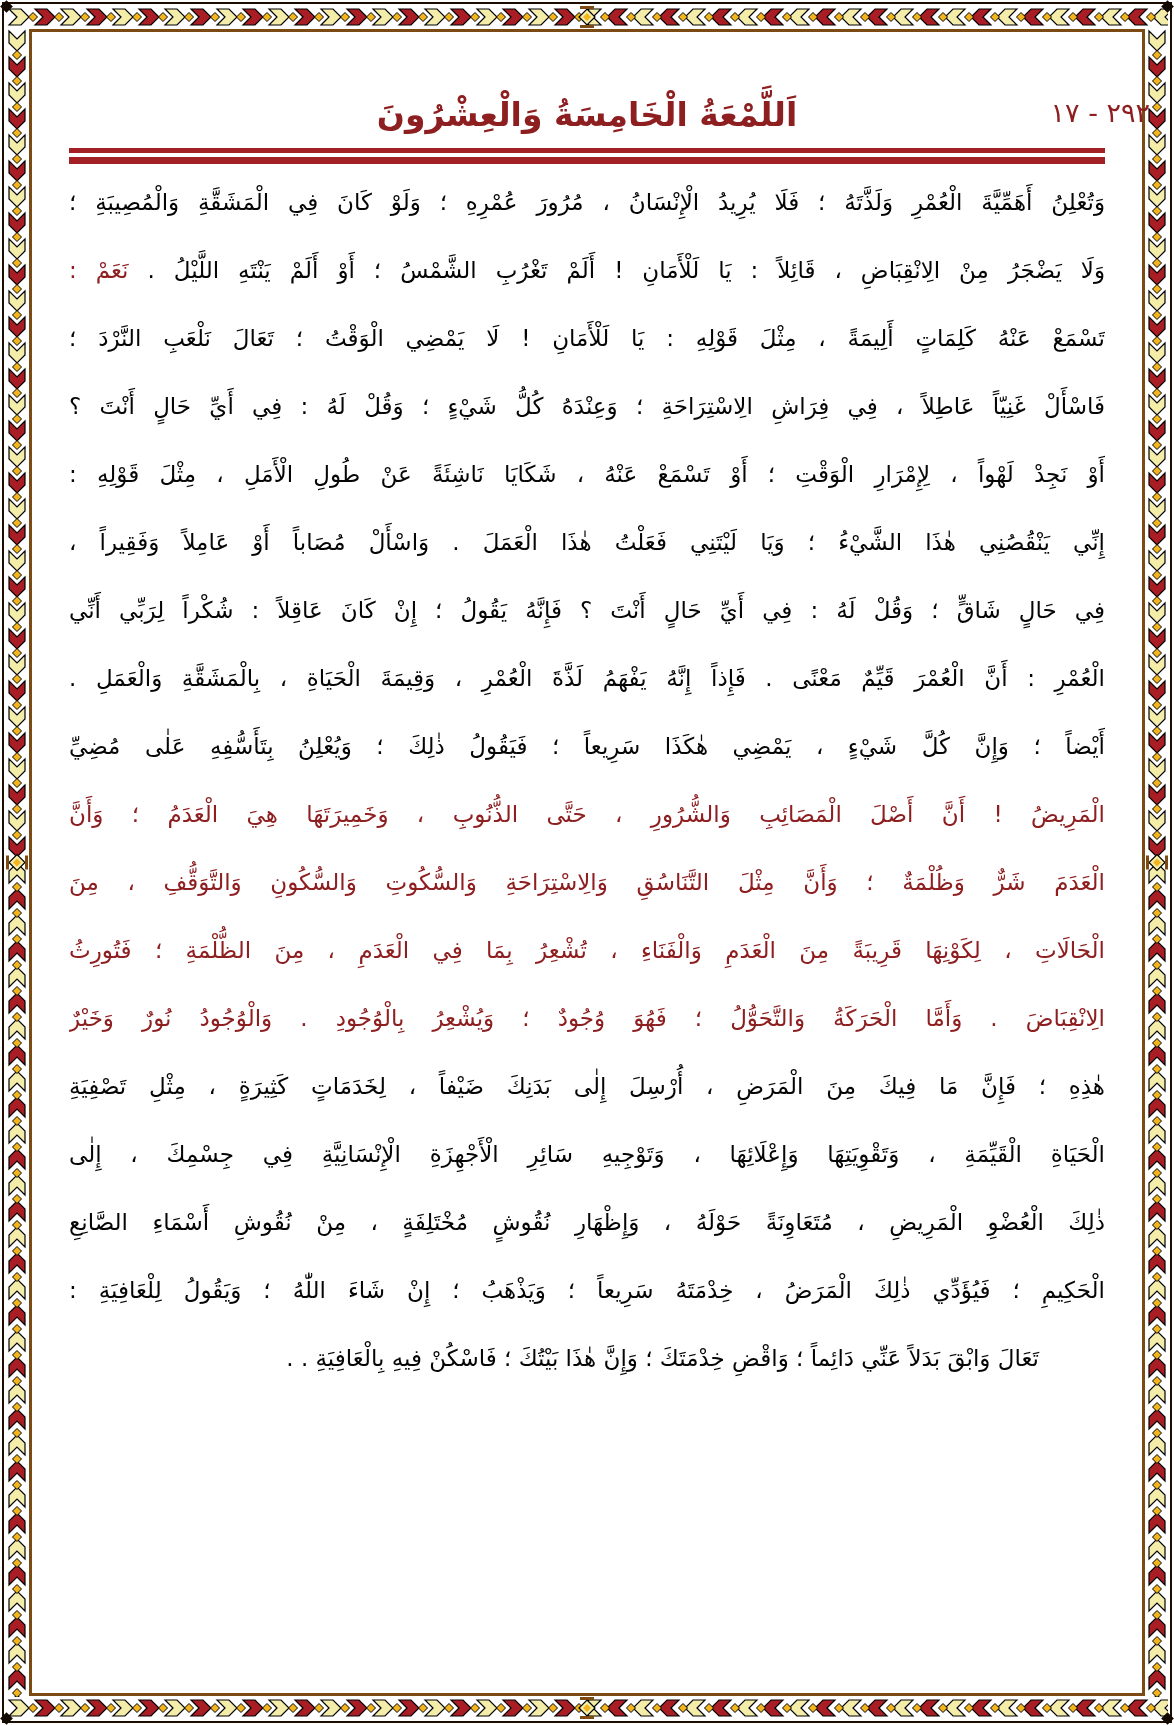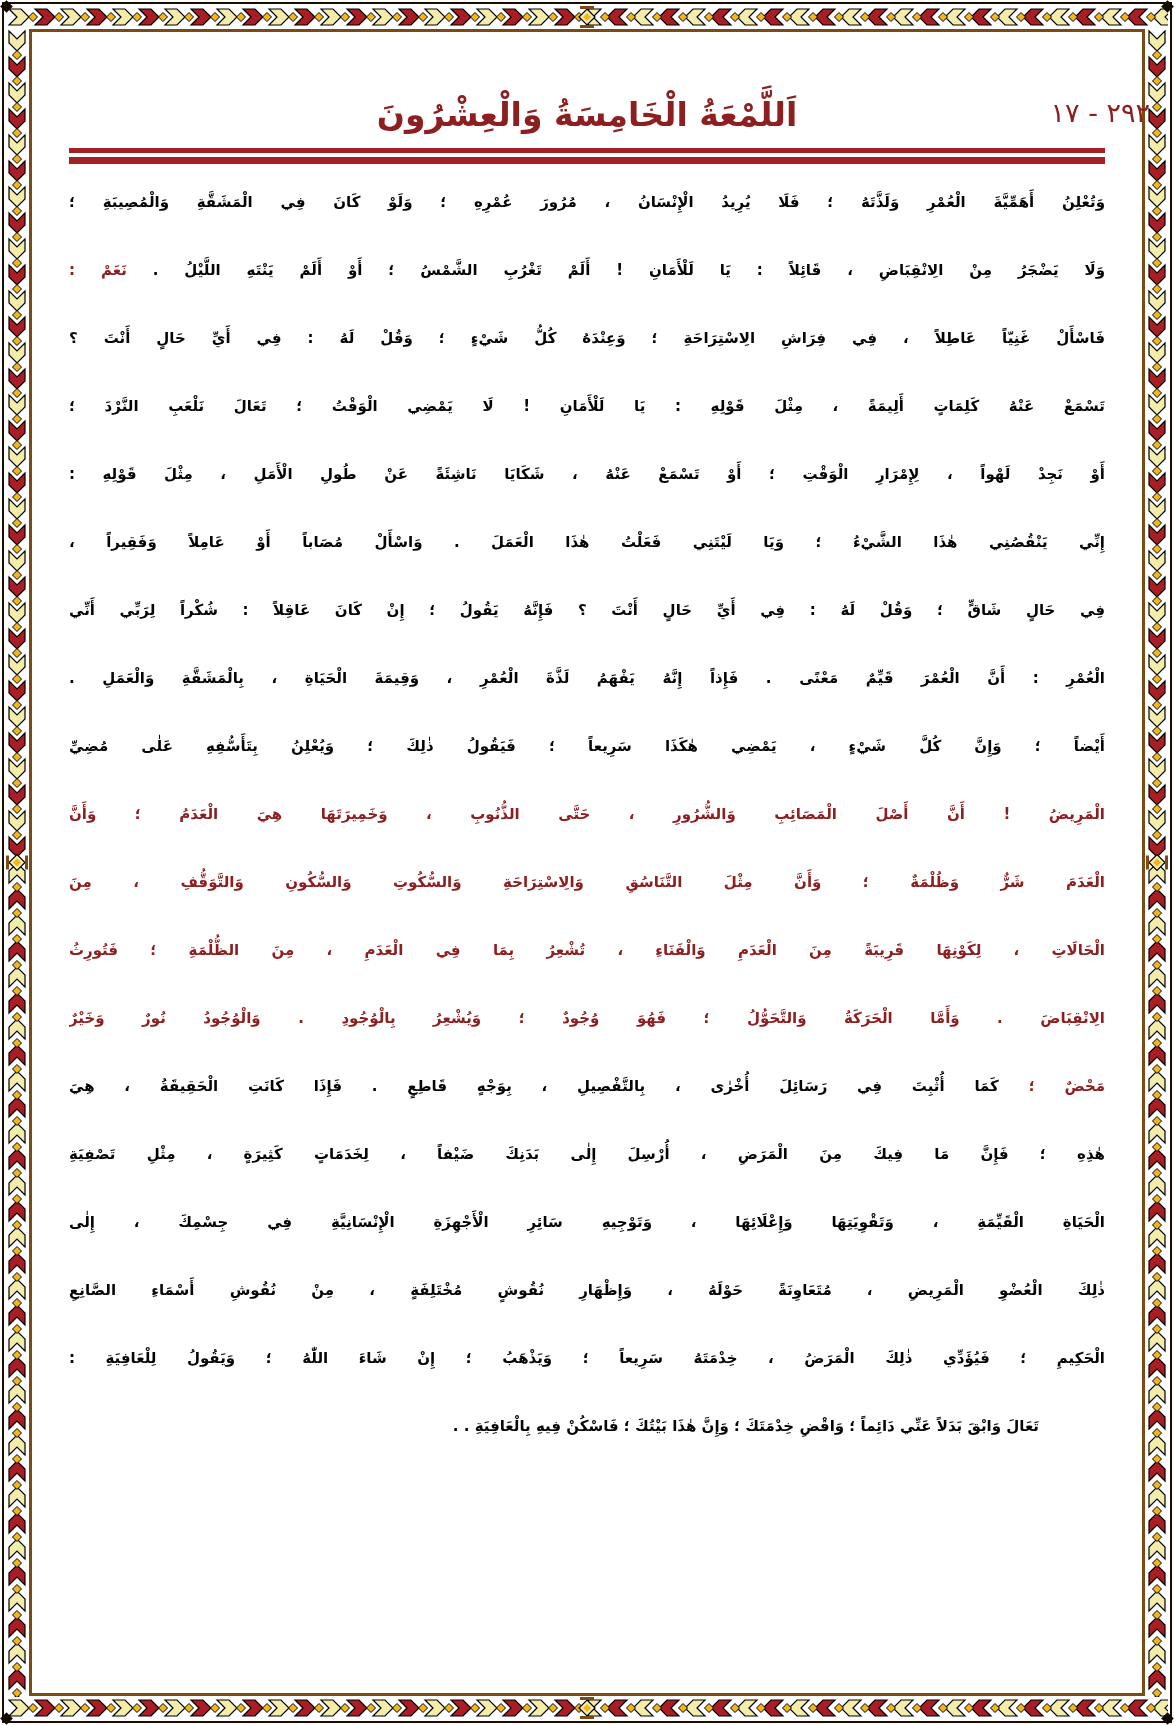"وَتُعْلِنُ أَهَمِّيَّةَ الْعُمْرِ" .line { font-size: 15px -> 23px; font-weight: bold -> normal }
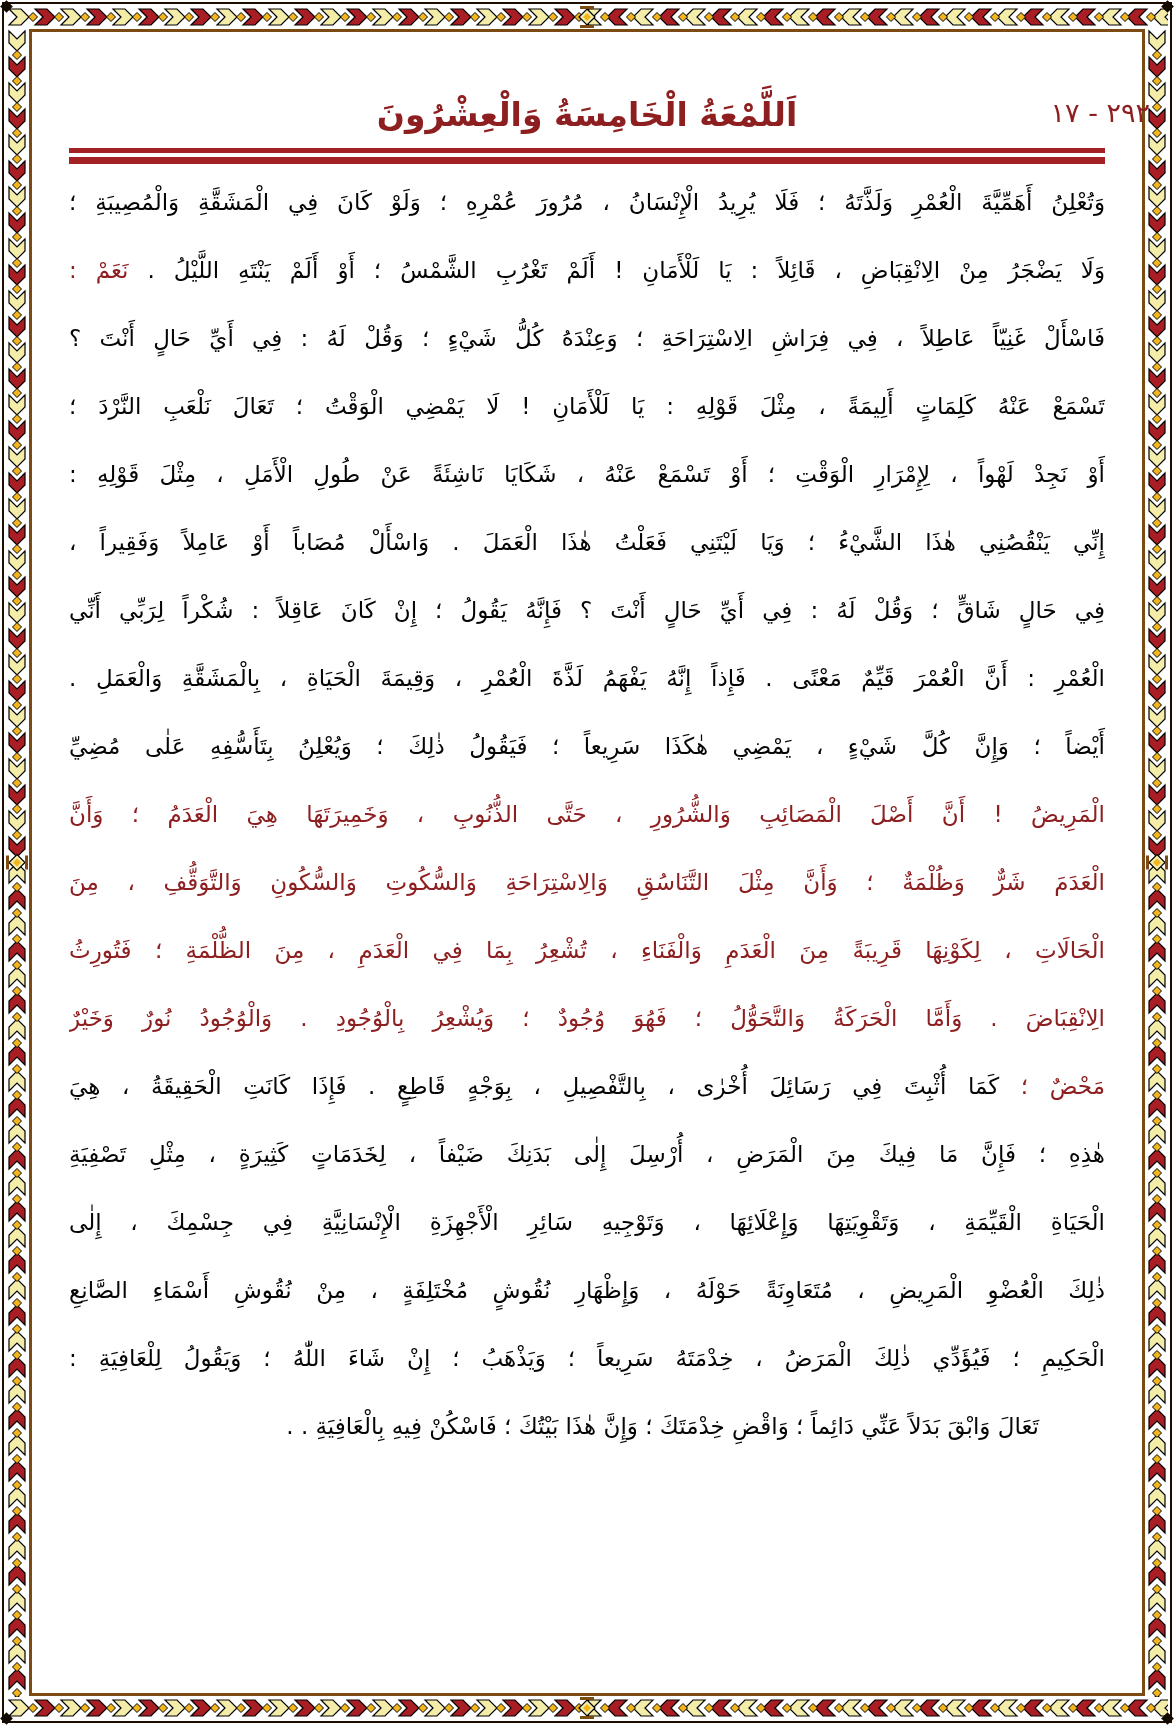"فَاسْأَلْ غَنِيّاً عَاطِلاً ، فِي" div.line { order: before "تَسْمَعْ عَنْهُ كَلِمَاتٍ أَلِيمَةً ،" -> after "تَسْمَعْ عَنْهُ كَلِمَاتٍ أَلِيمَةً ،" }
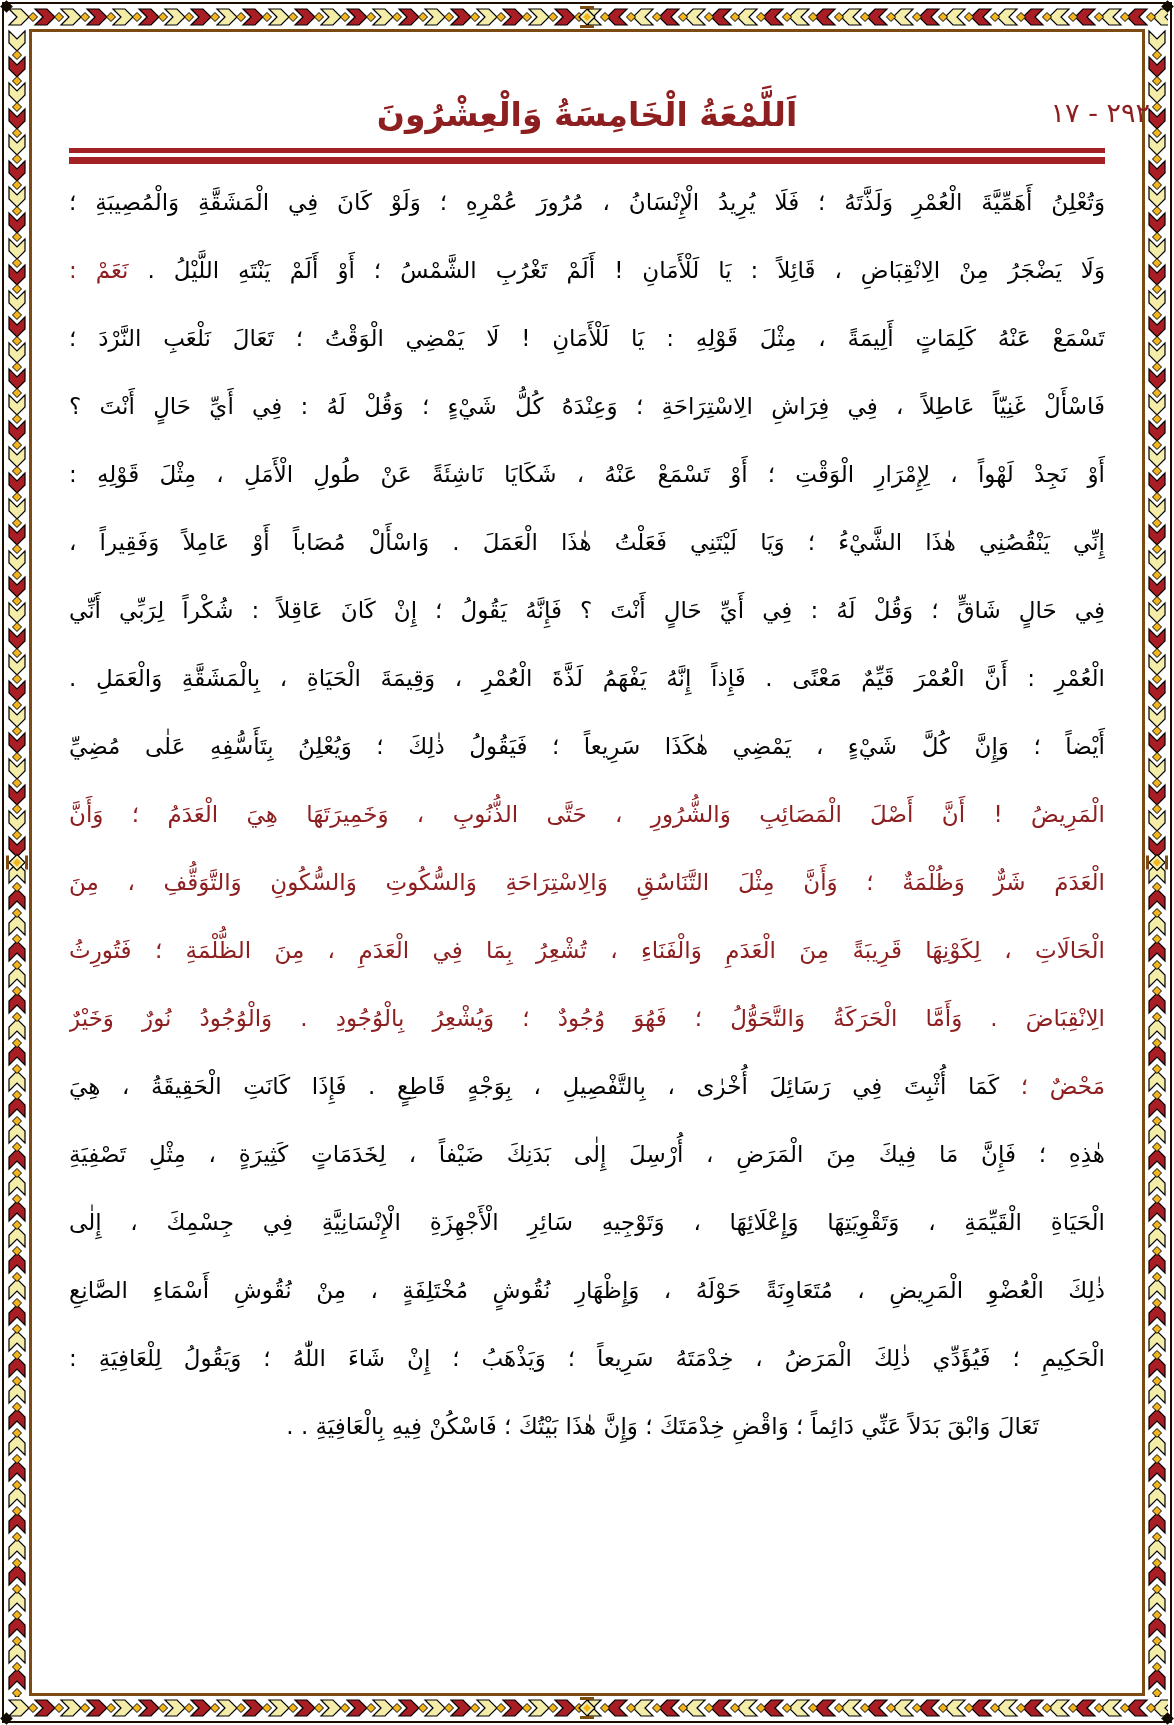"مَحْضٌ ؛ كَمَا أُثْبِتَ فِي" div.line { html: <div><span>مَحْضٌ ؛</span><span> كَمَا أُثْبِتَ فِي رَسَائِلَ أُخْرٰى ، بِالتَّفْصِيلِ ، بِوَجْهٍ قَاطِعٍ . فَإِذَا كَانَتِ الْحَقِيقَةُ ، هِيَ</span></div> -> none }
